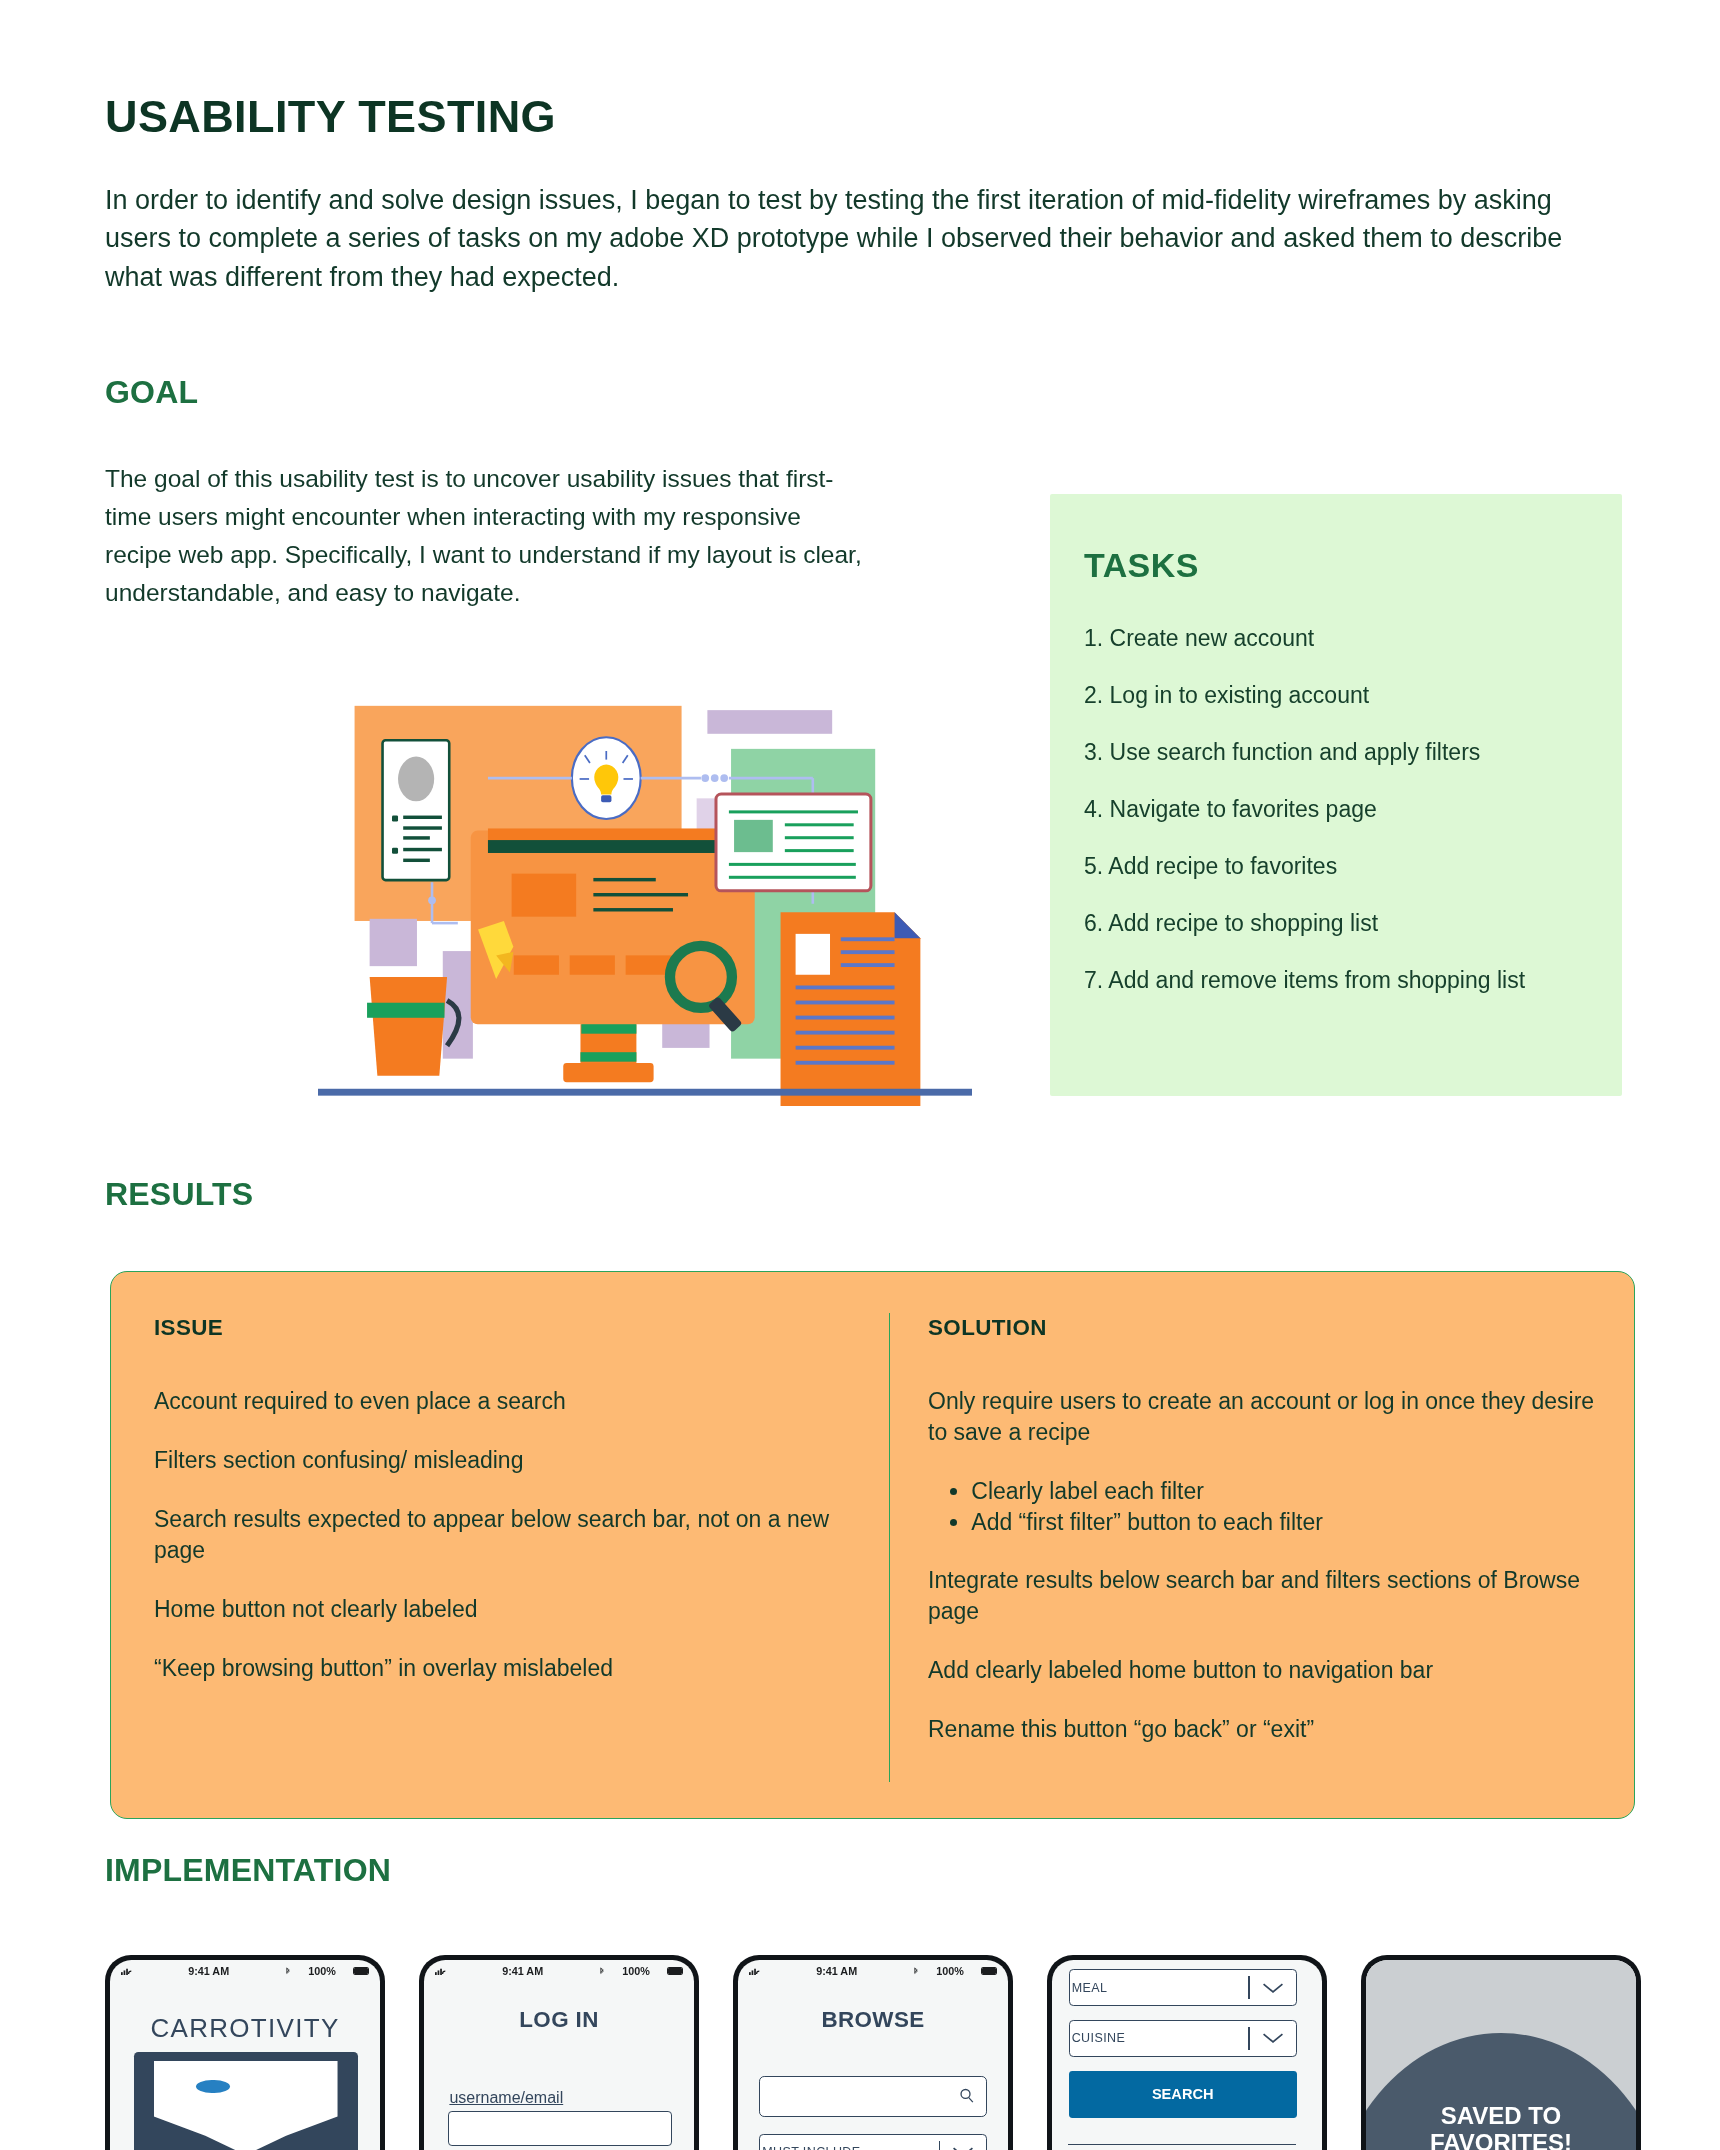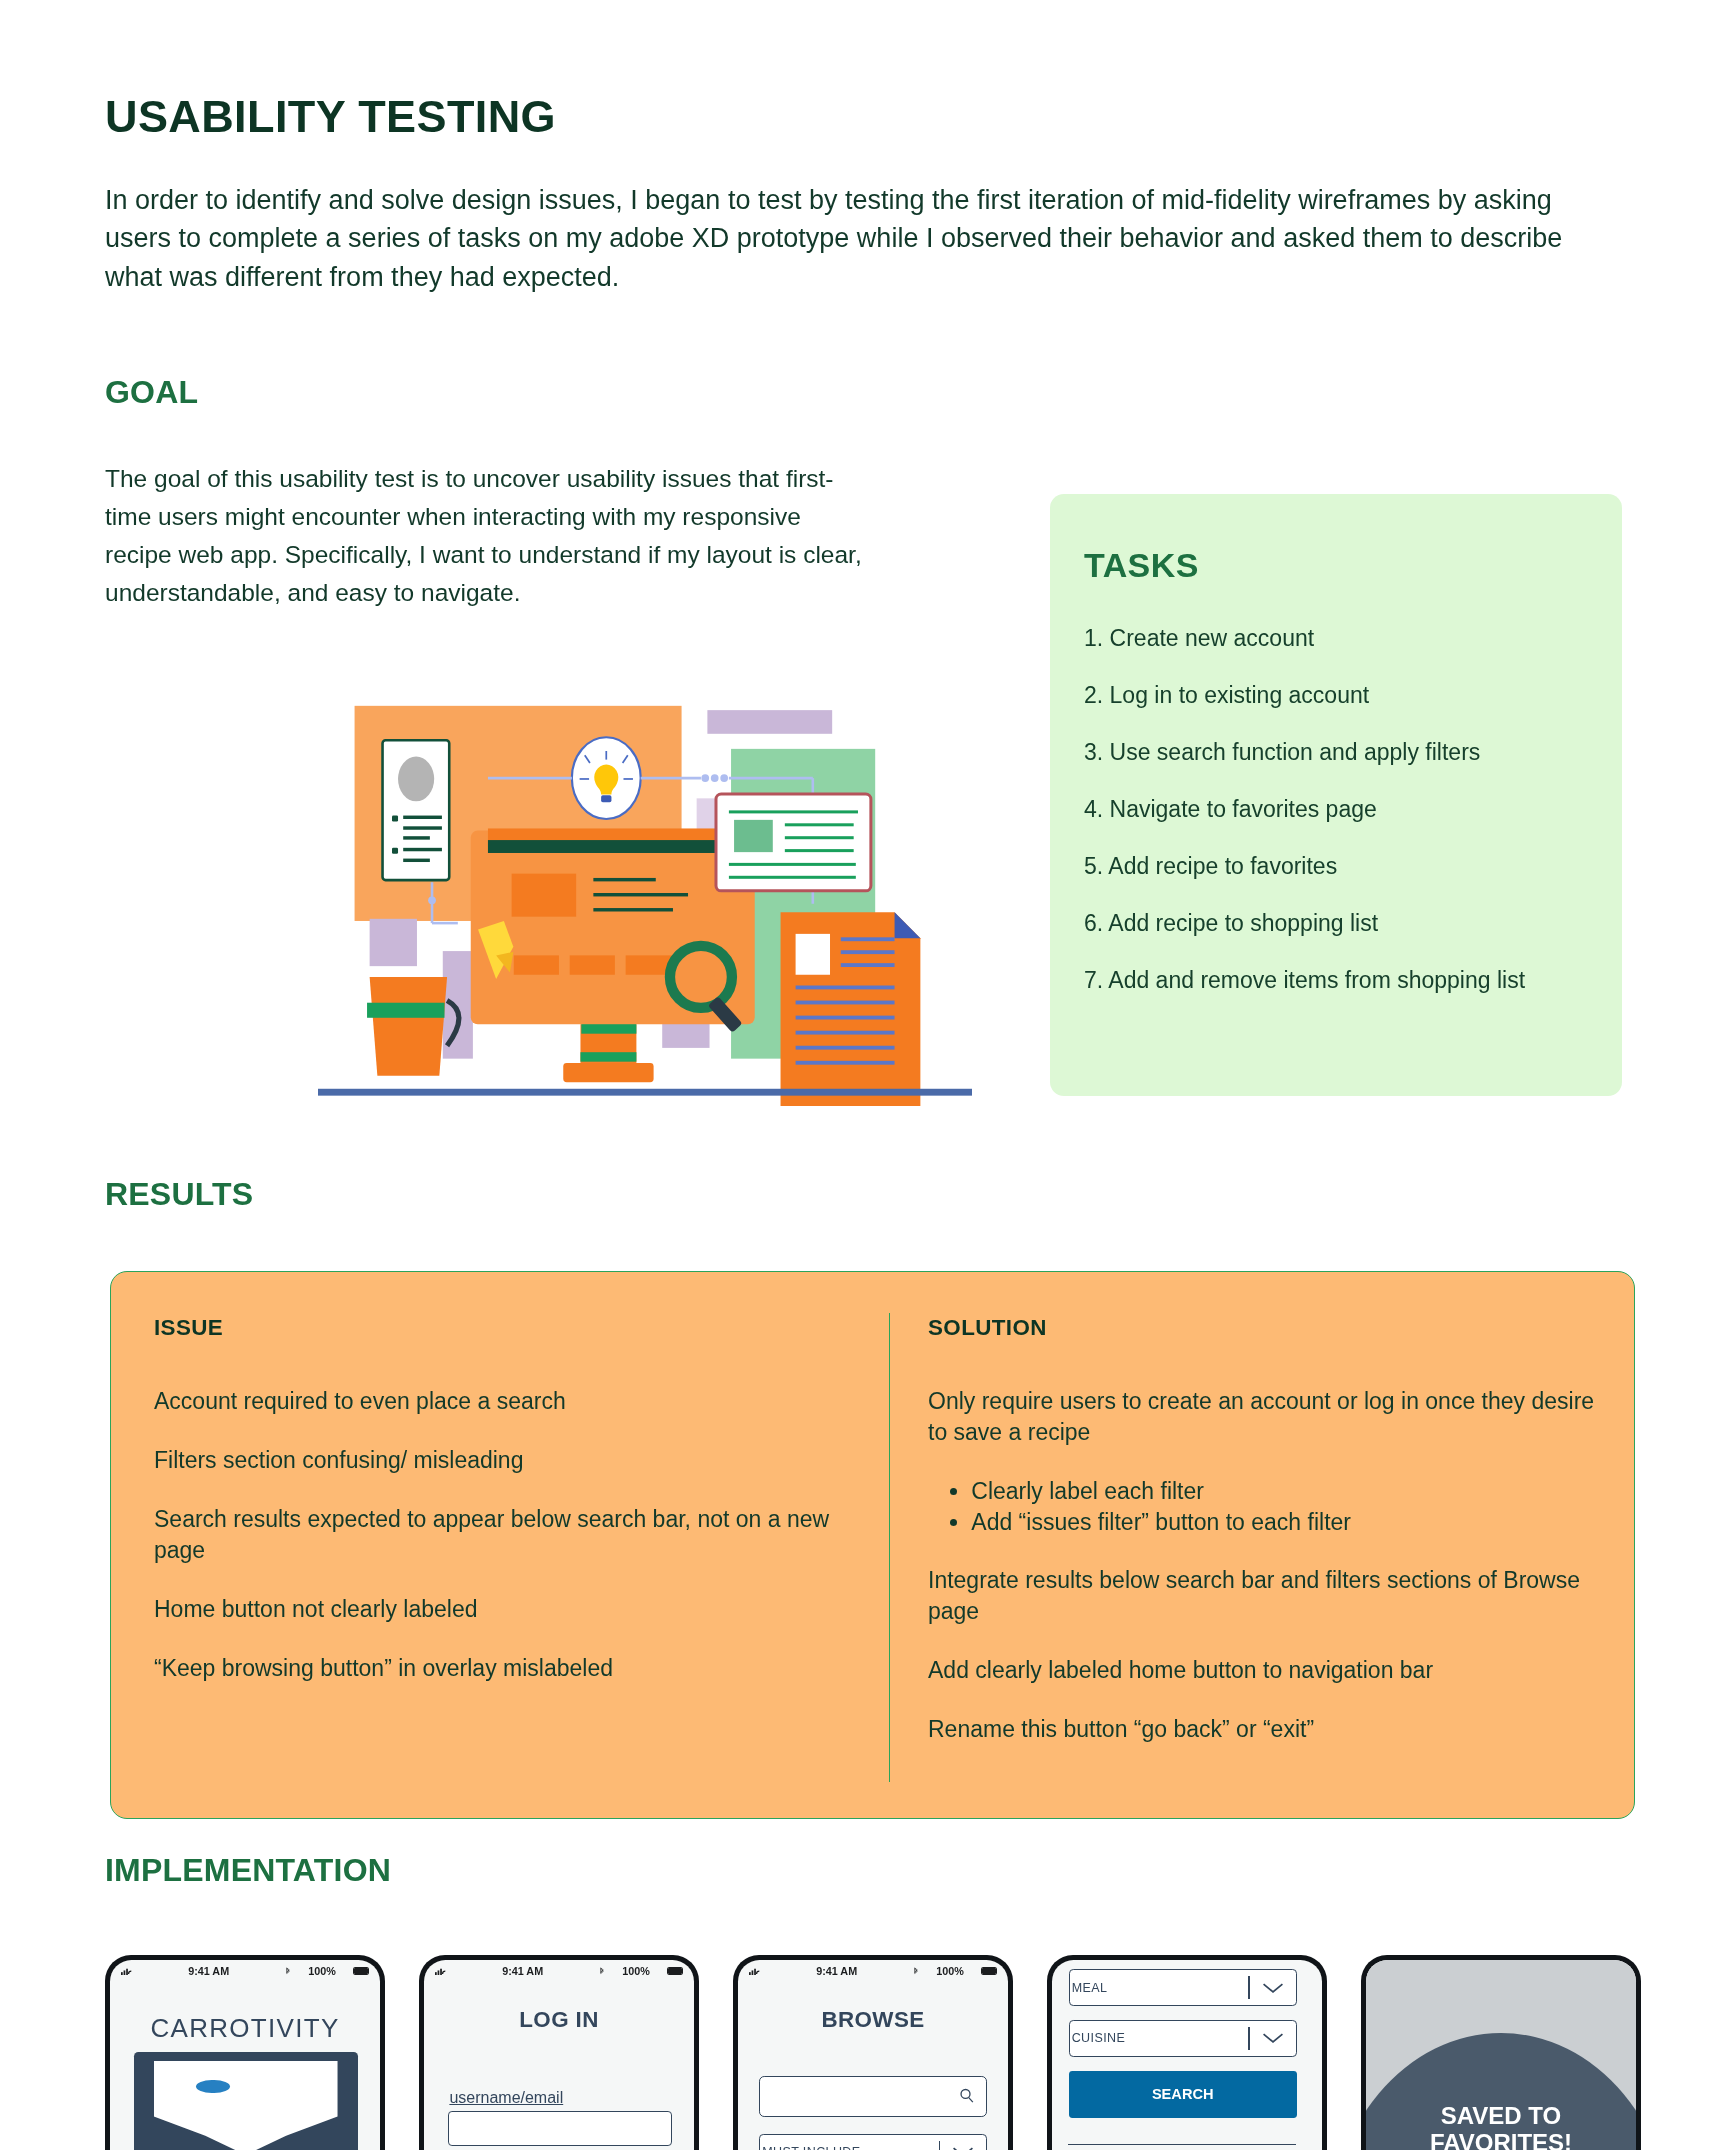"TASKS" .tasks-panel { border-radius: 14px -> 2px }
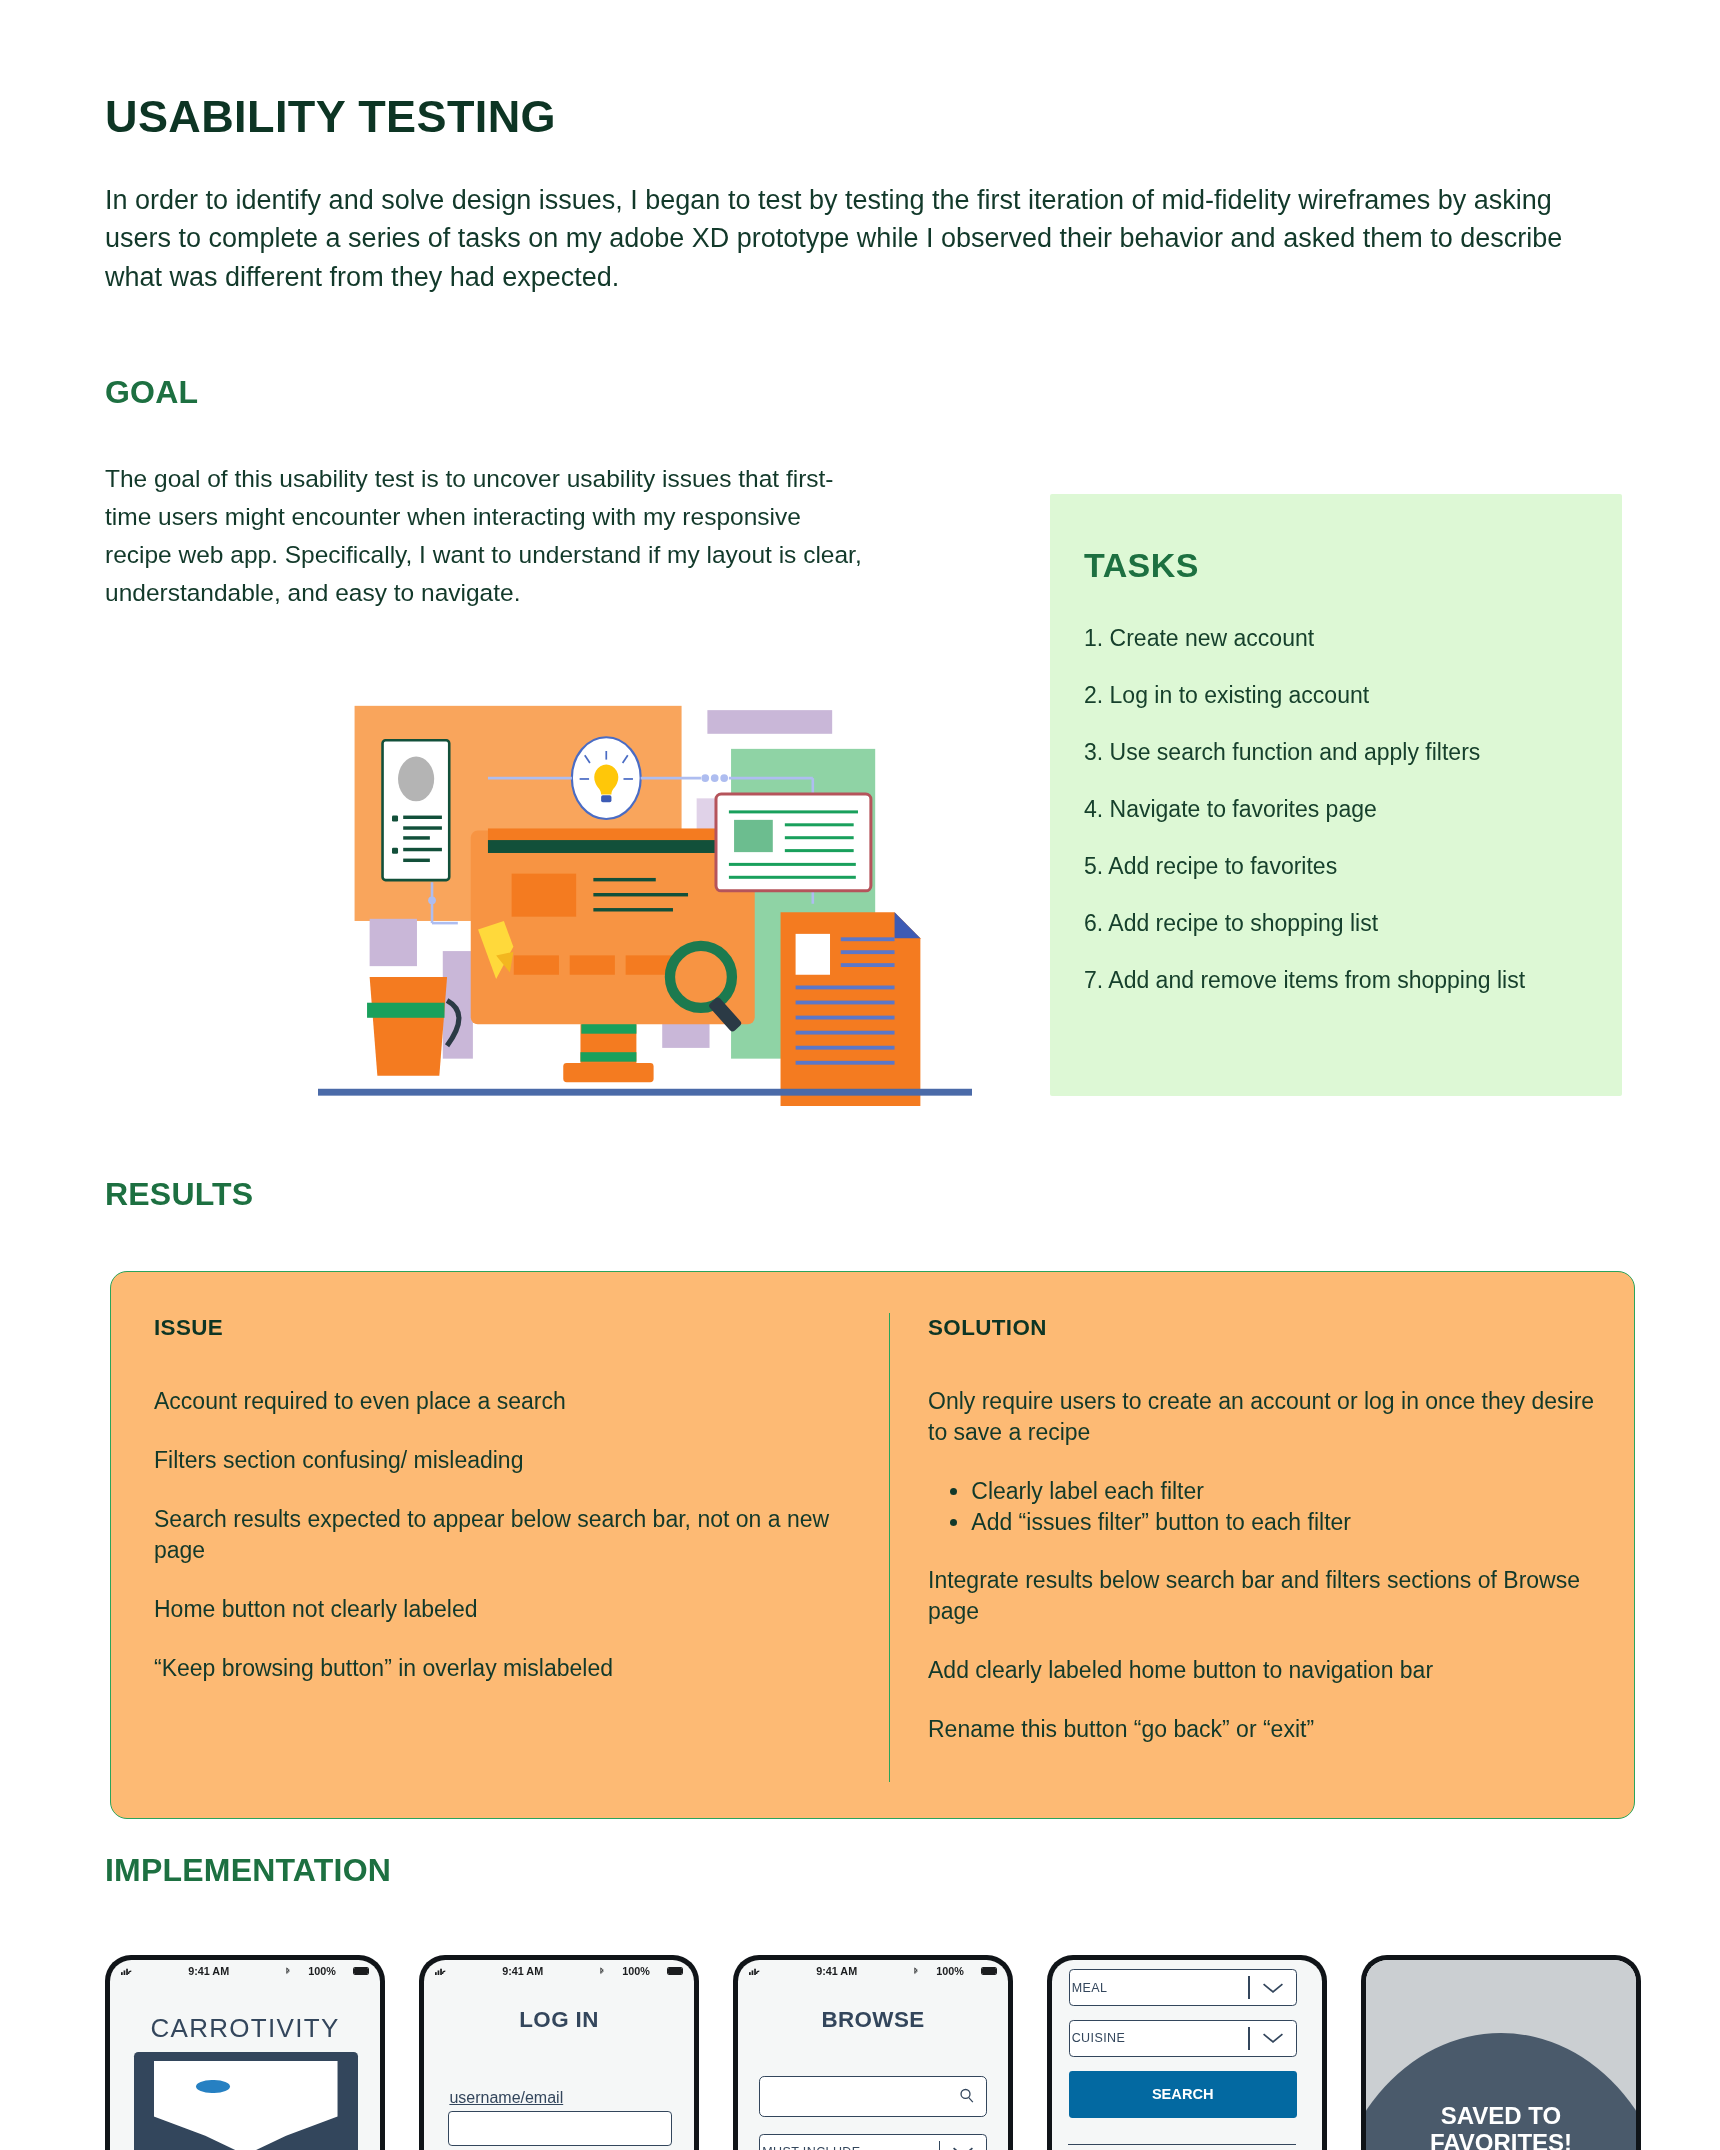"Add “issues filter” button to" li { text: issues -> first }
